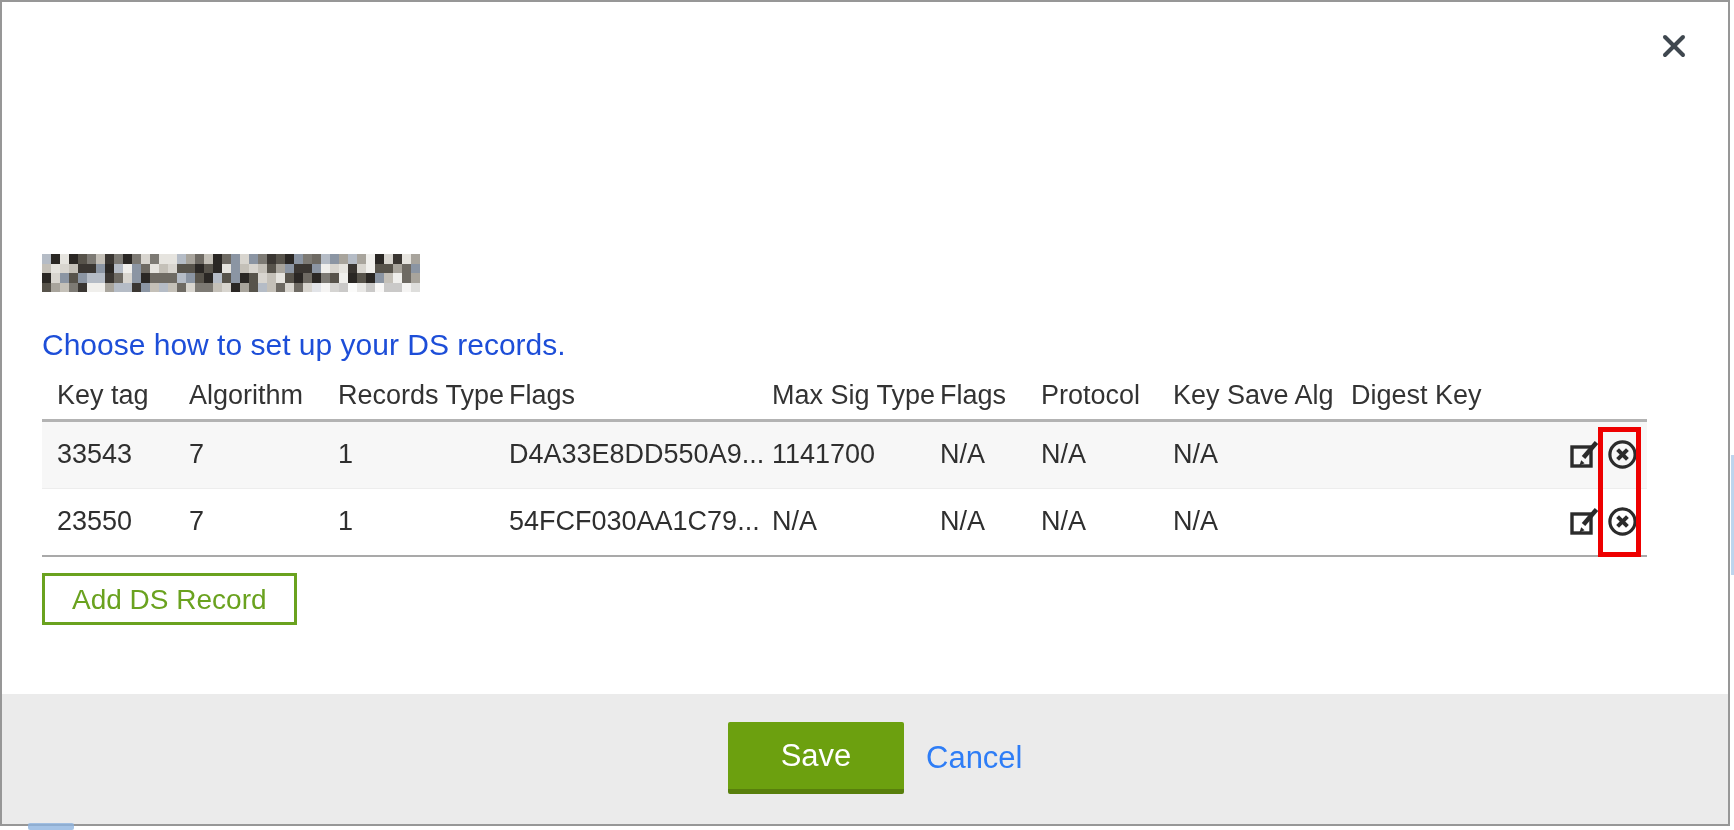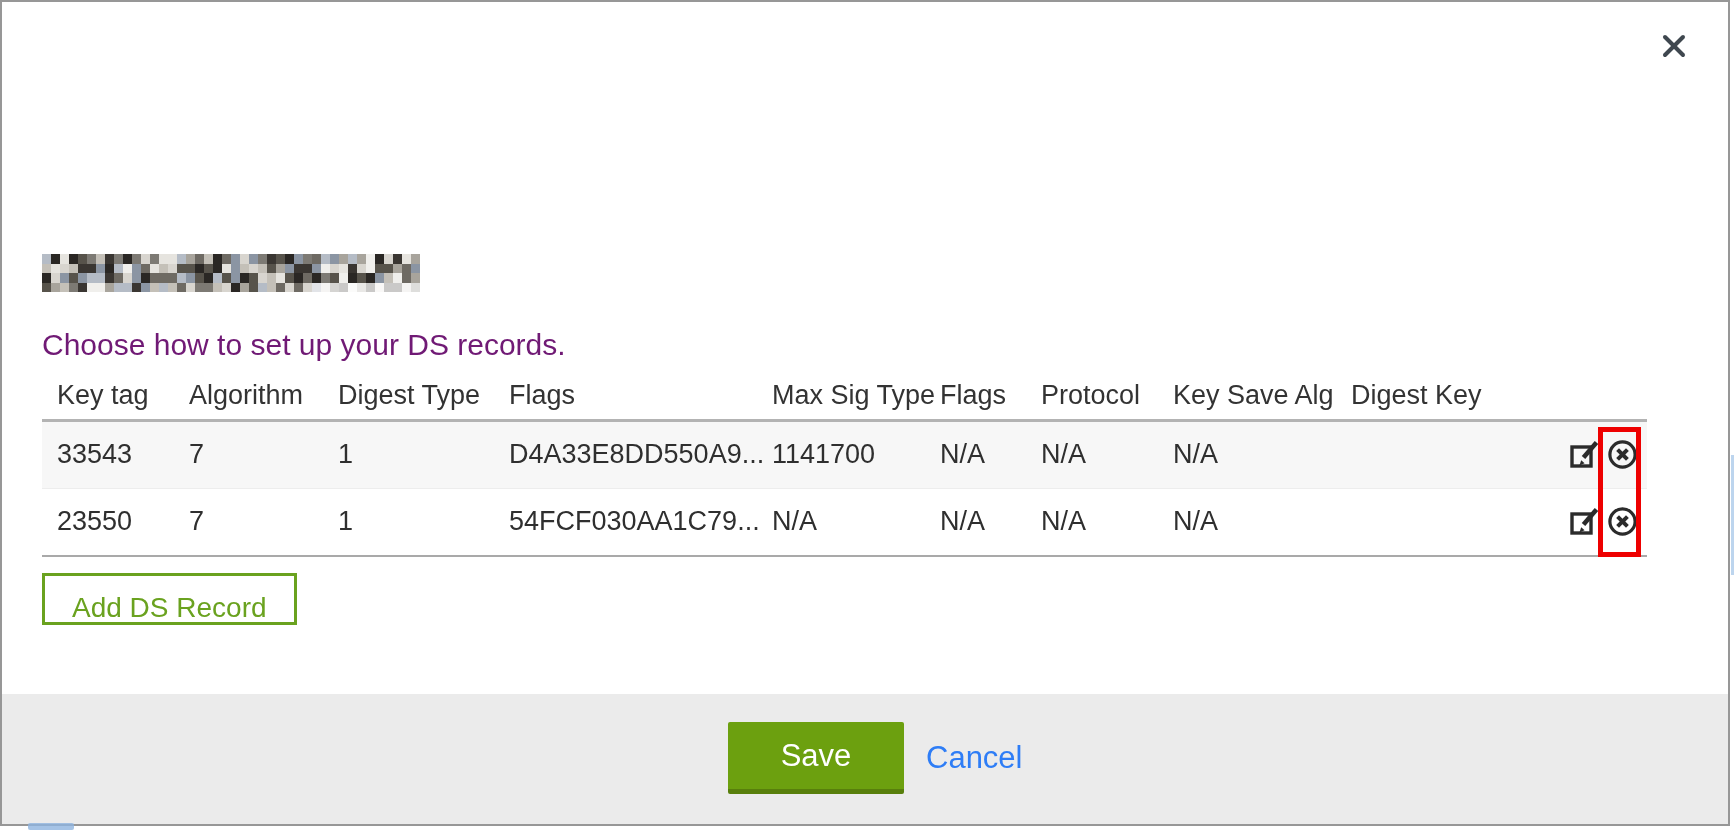"Choose how to set up" .instructions { color: #701a75 -> #1d4ed8 }
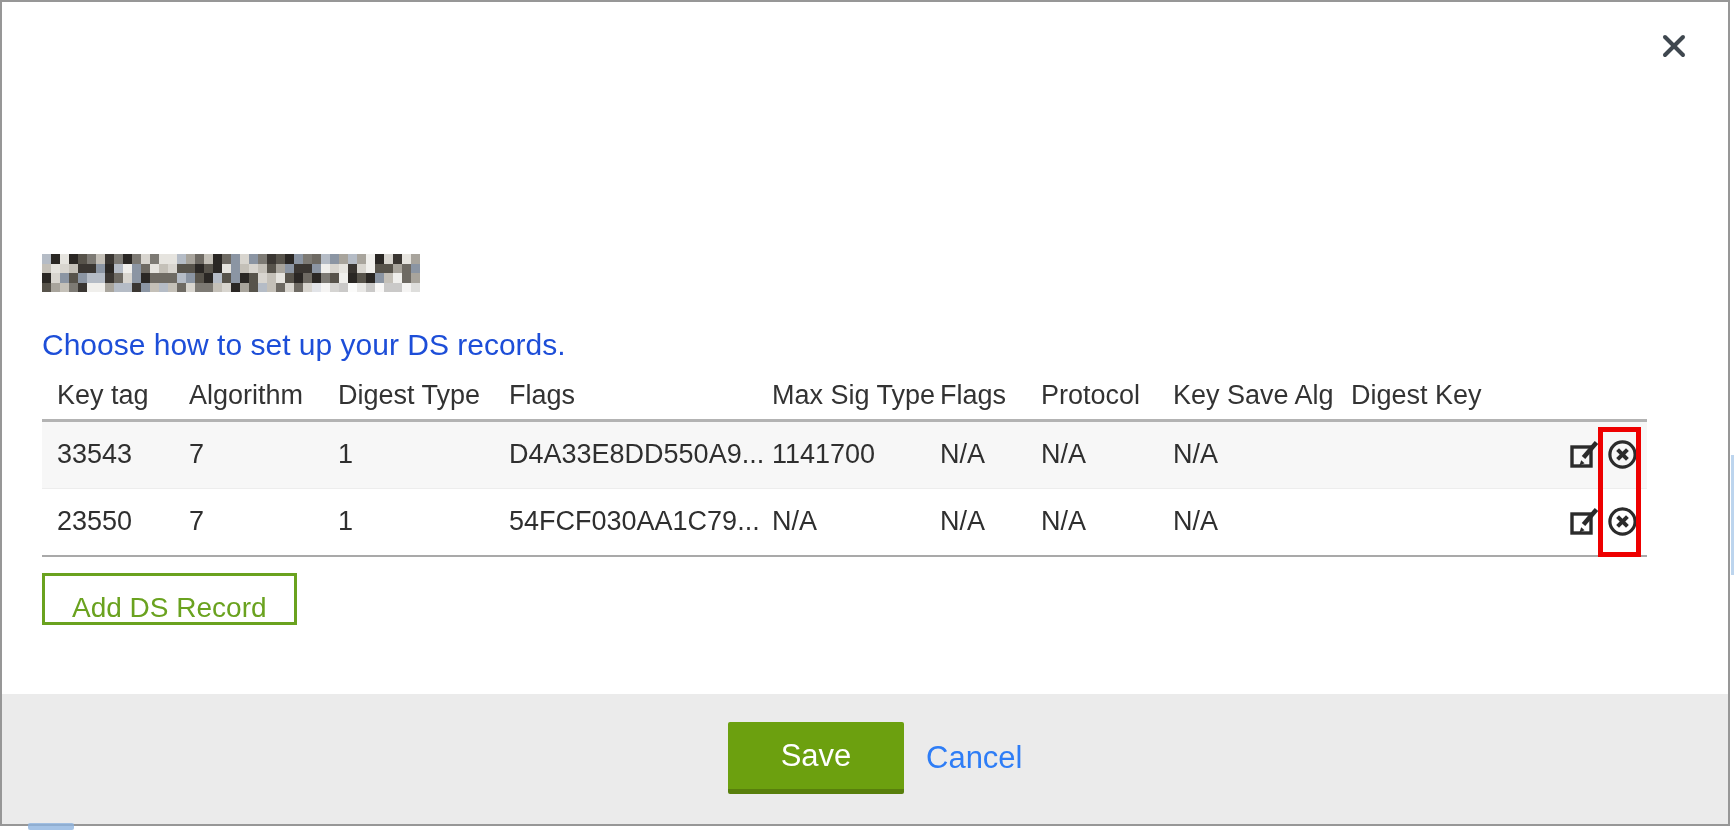"Digest Type" th { text: Digest -> Records }
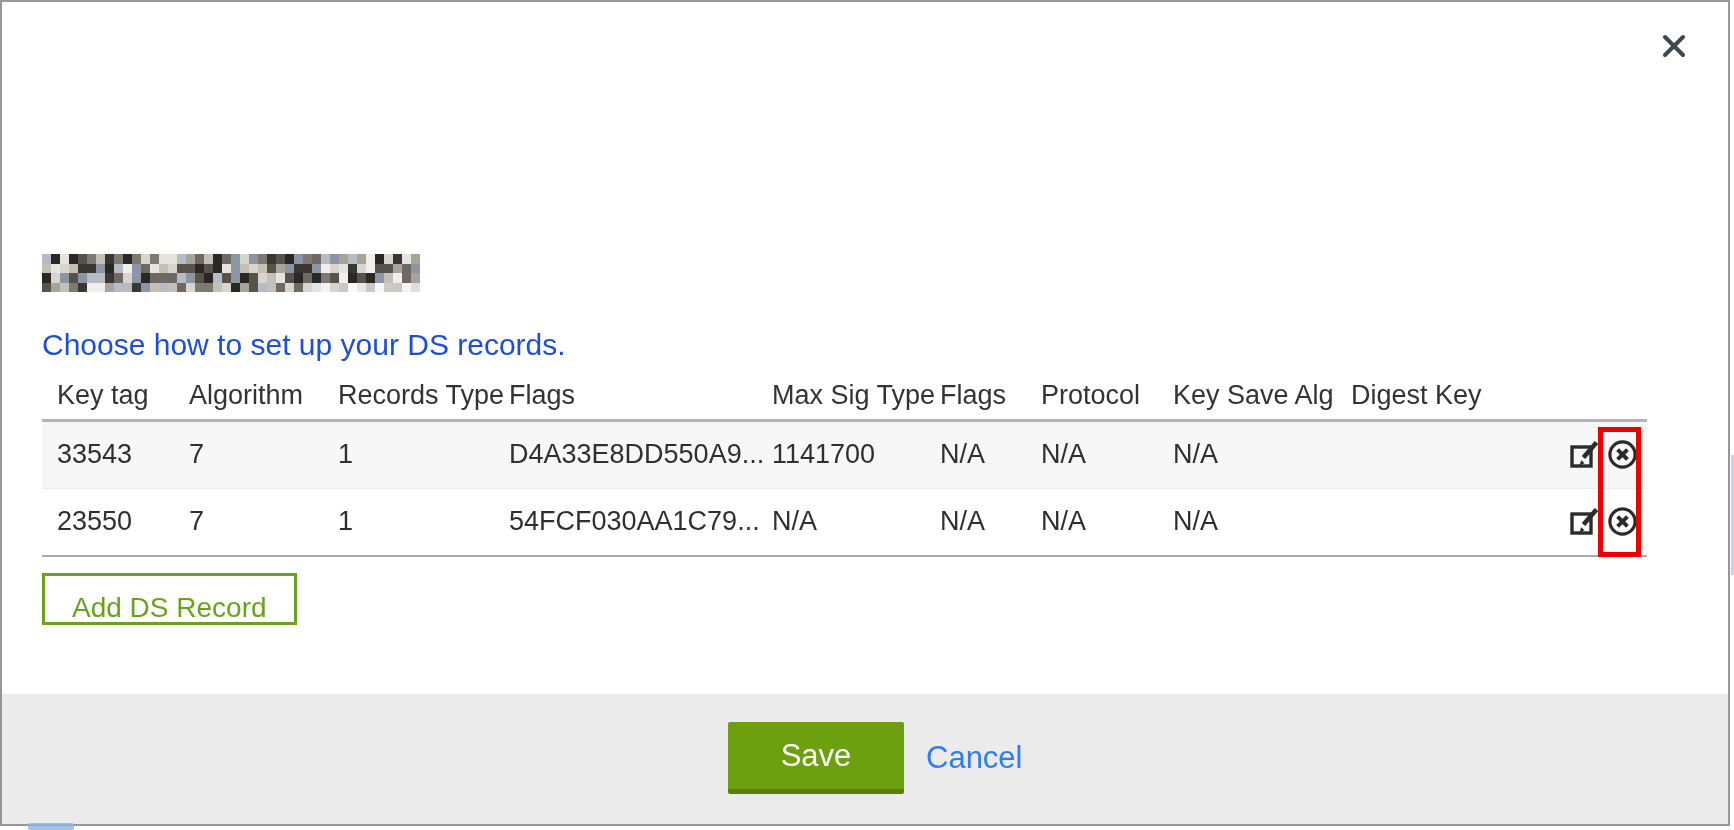"Add DS Record" .add-btn { padding: 16px 27px -> 8px 27px }
